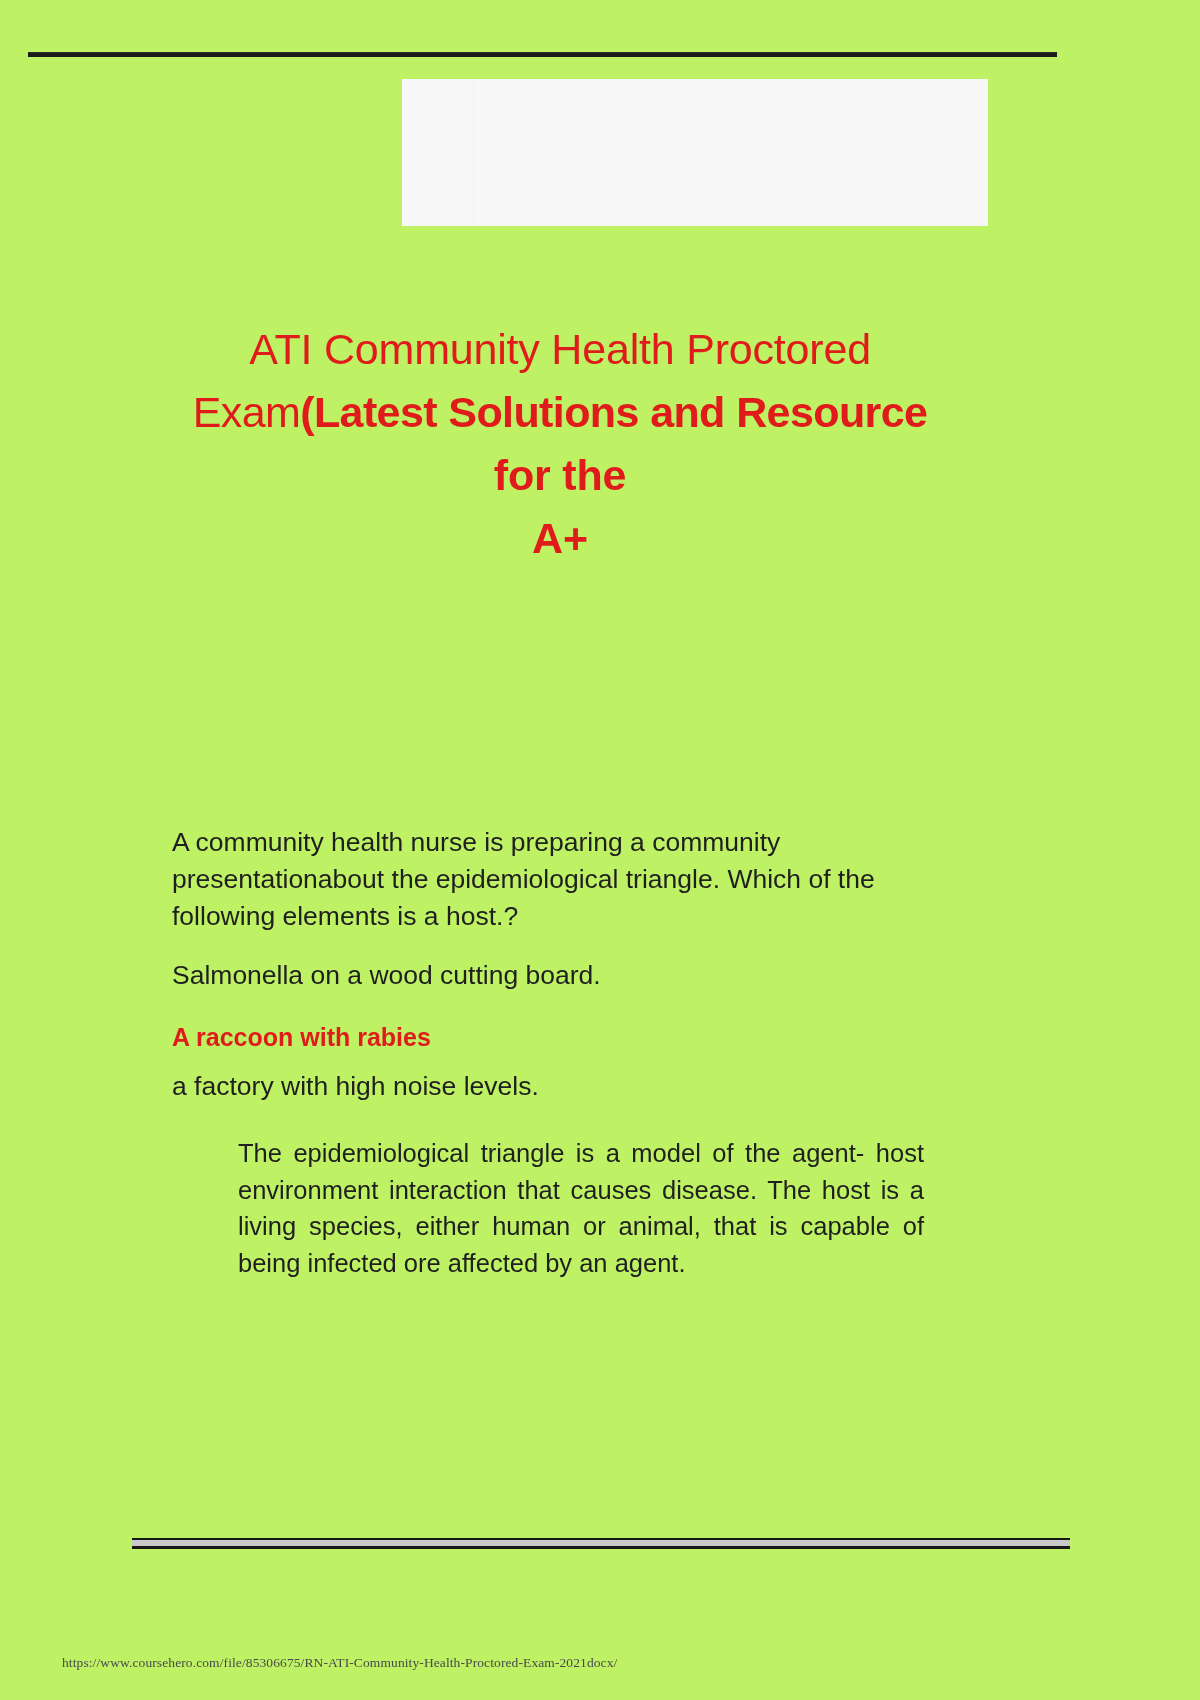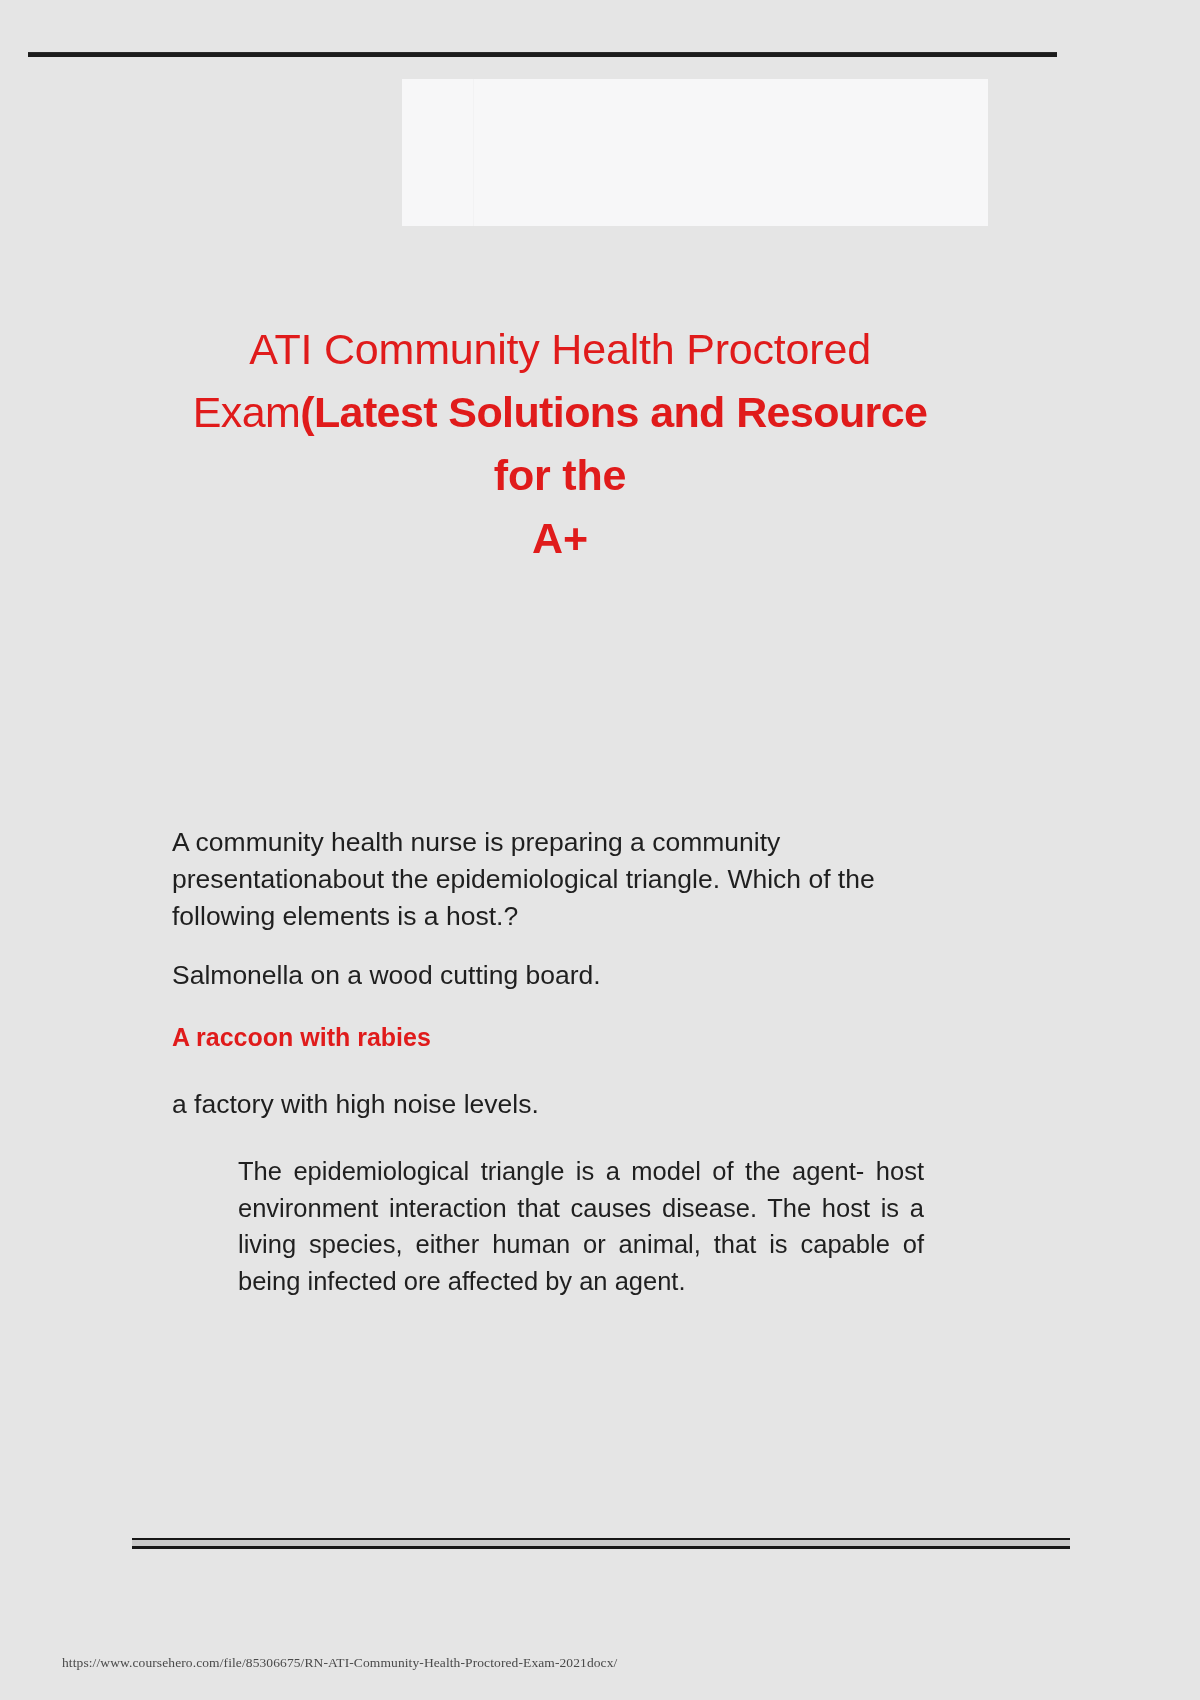"ATI Community Health Proctored" #page { background: #e5e5e5 -> #bef264 }
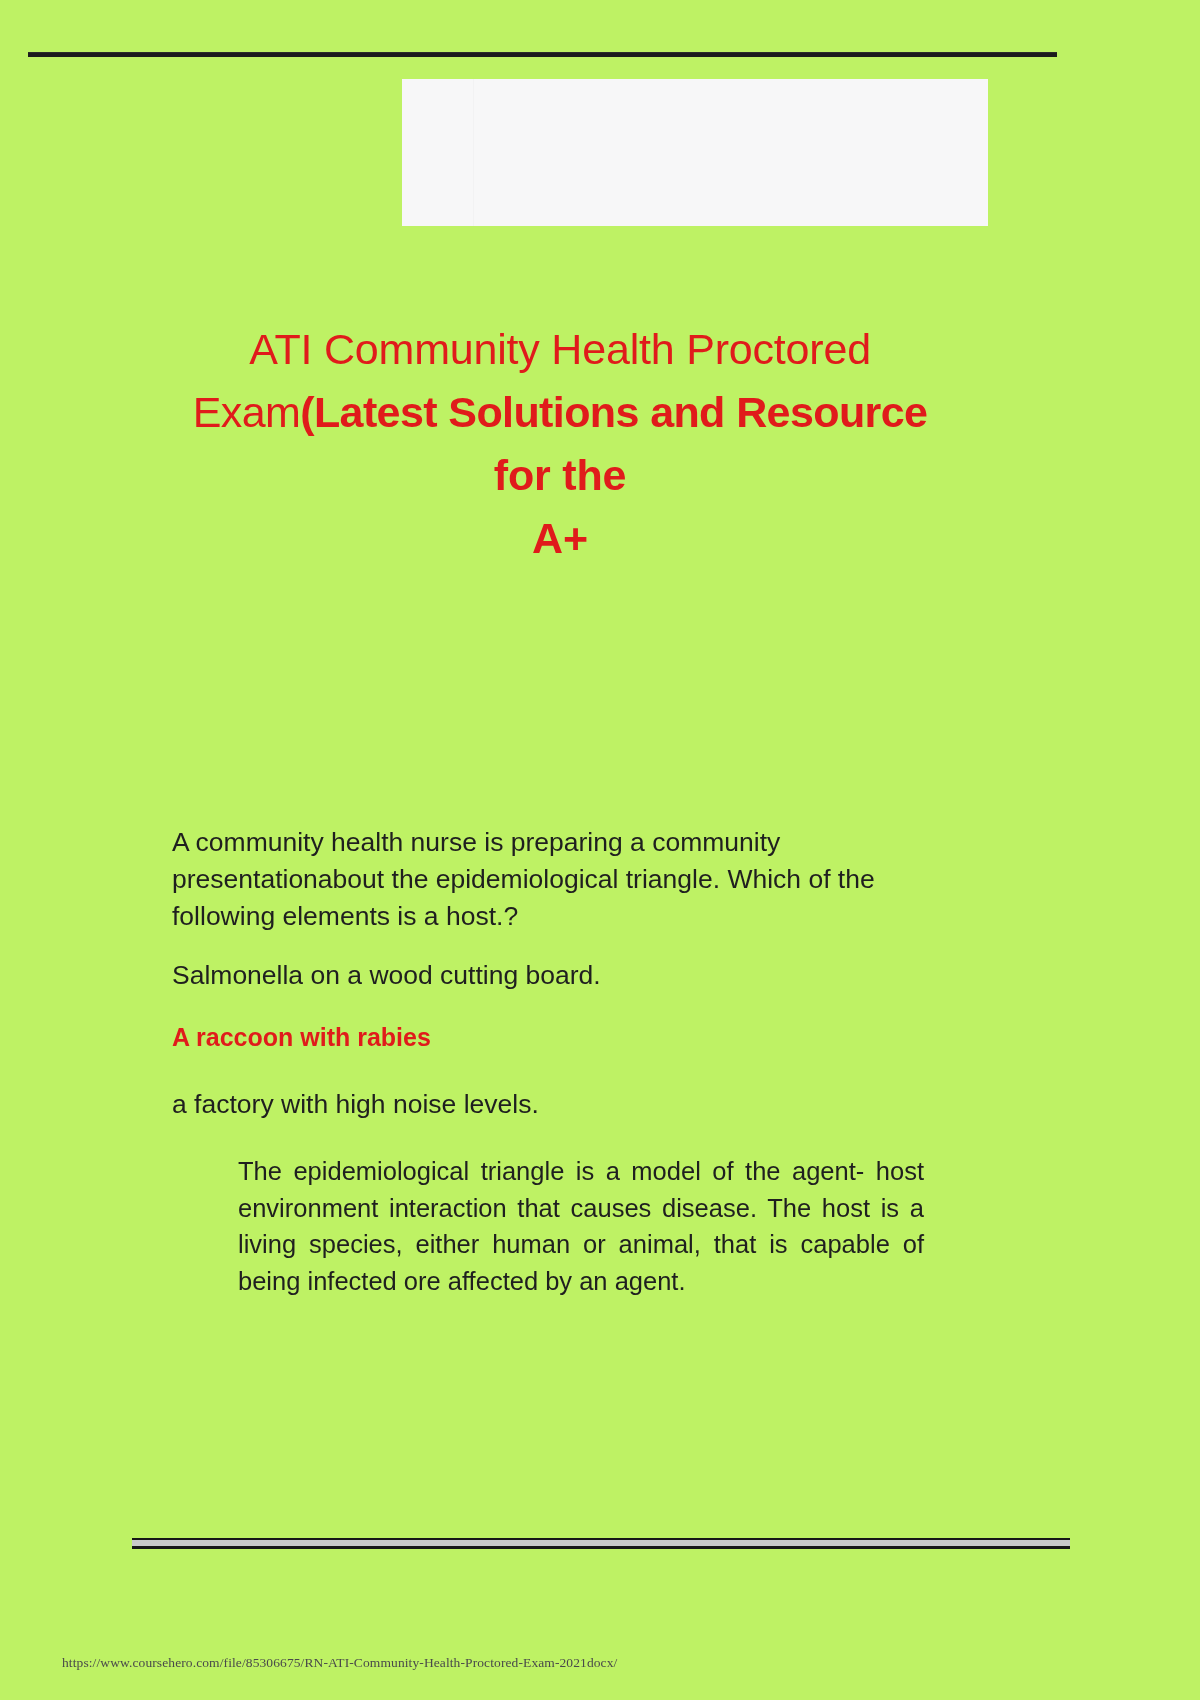"A raccoon with rabies" .option.correct { margin-bottom: 31px -> 13px }
